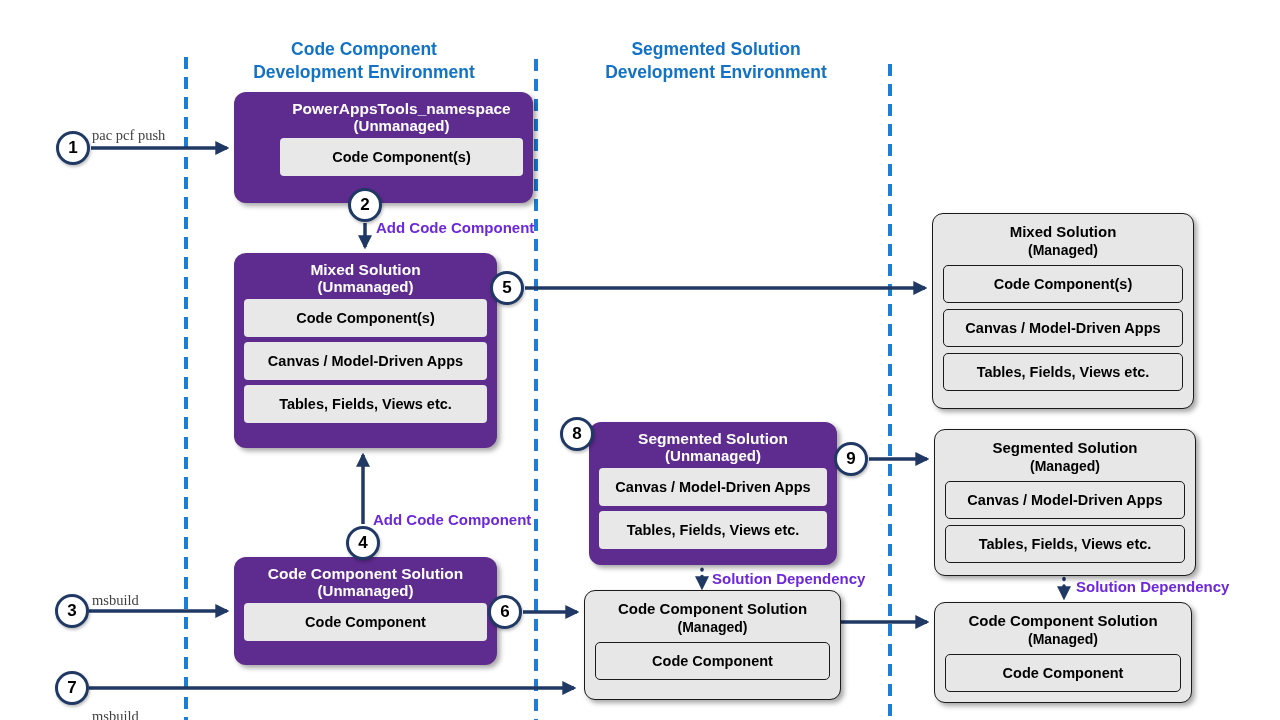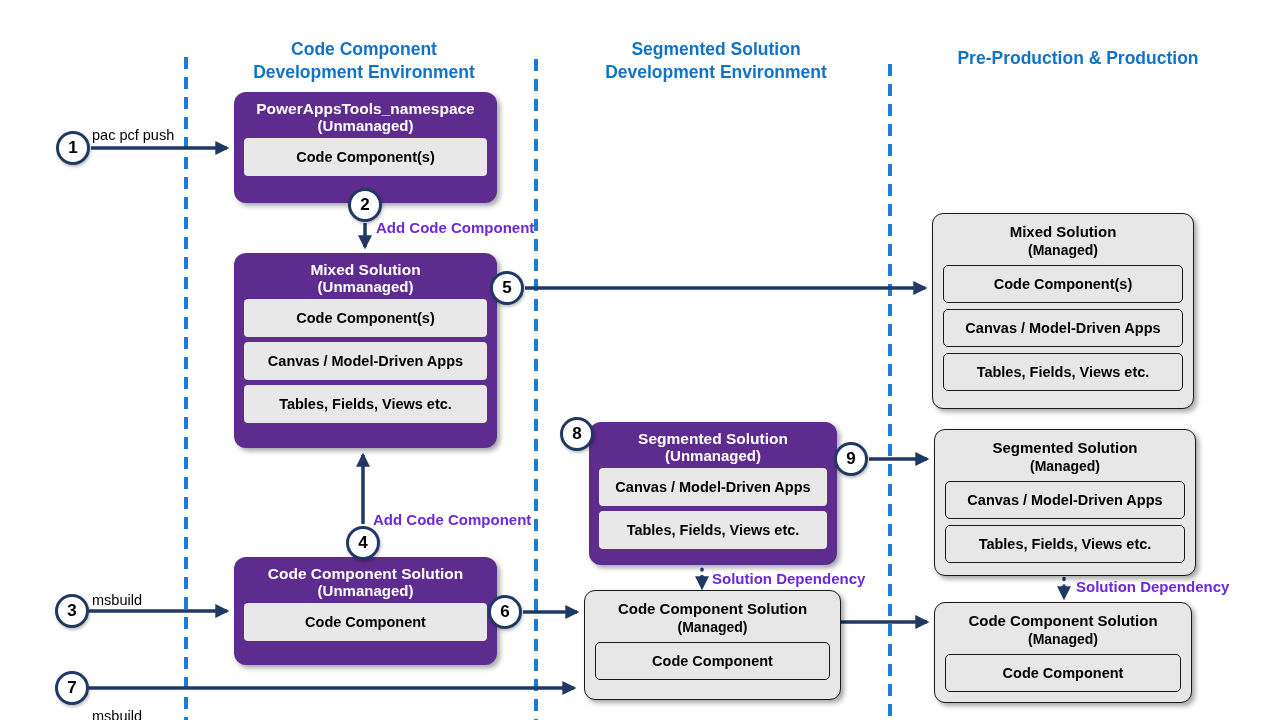"Pre-Production & Production" div { html: <div>Pre-Production &amp; Production</div> -> none }
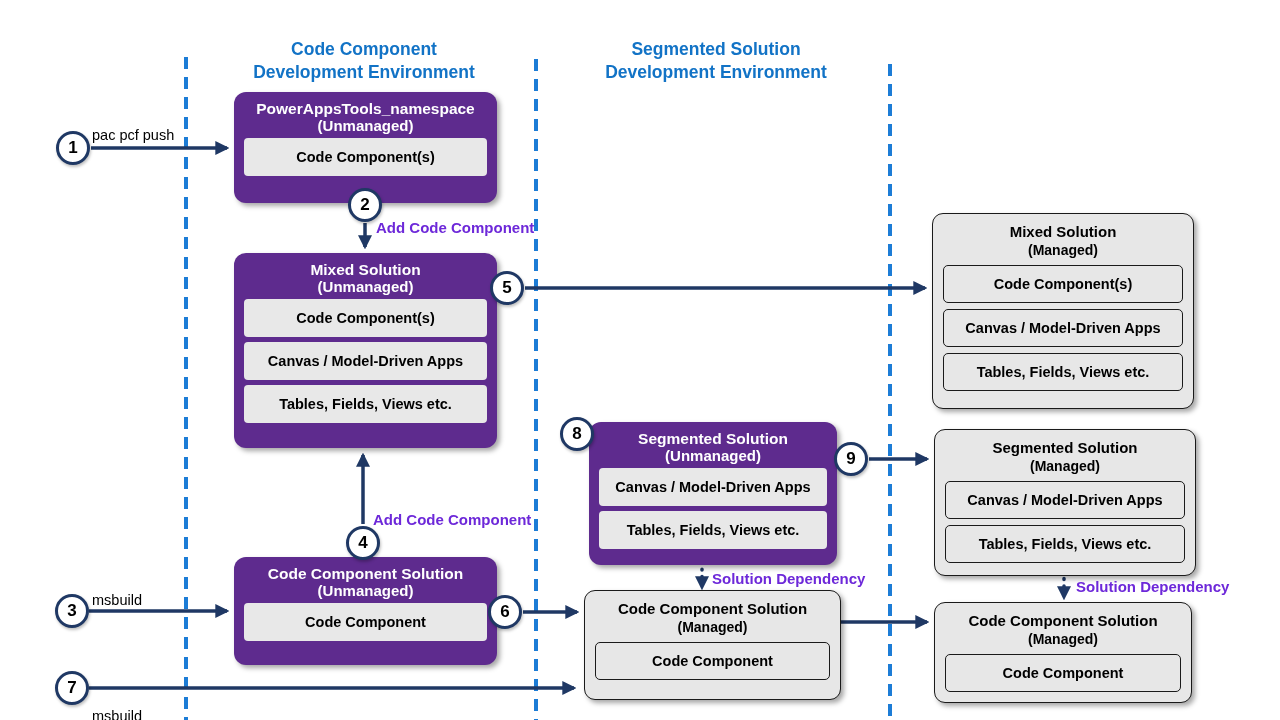"PowerAppsTools_namespace" div.pbox { padding-left: none -> 36px }
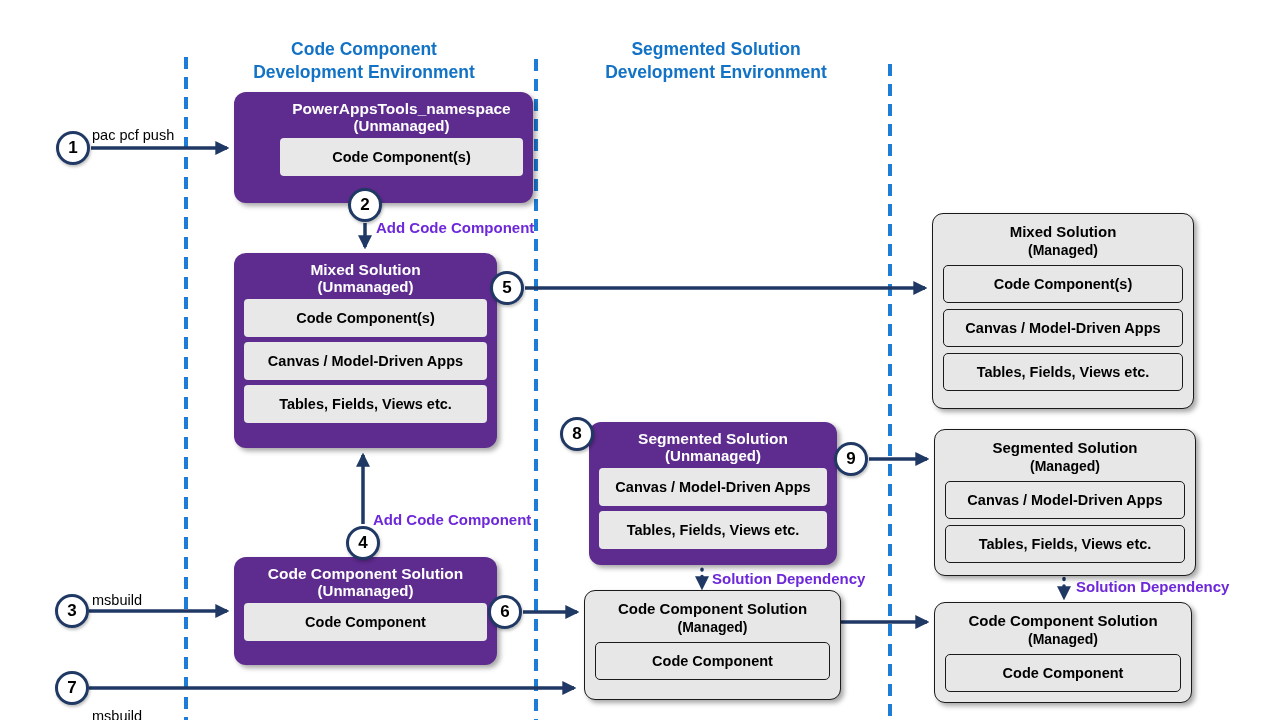"pac pcf push" .code-label { color: #000000 -> #404040; font-family: Liberation Sans, sans-serif -> Liberation Serif, serif }
